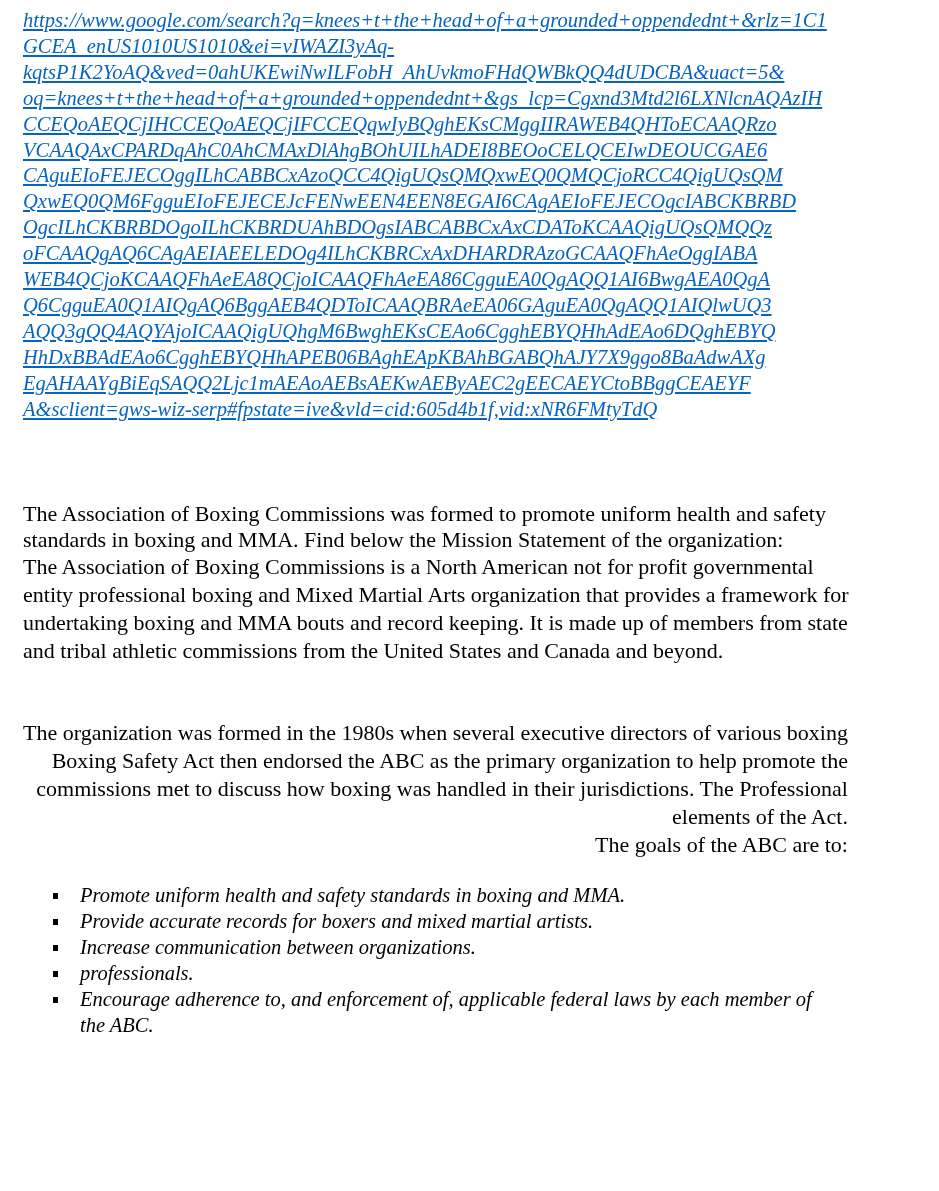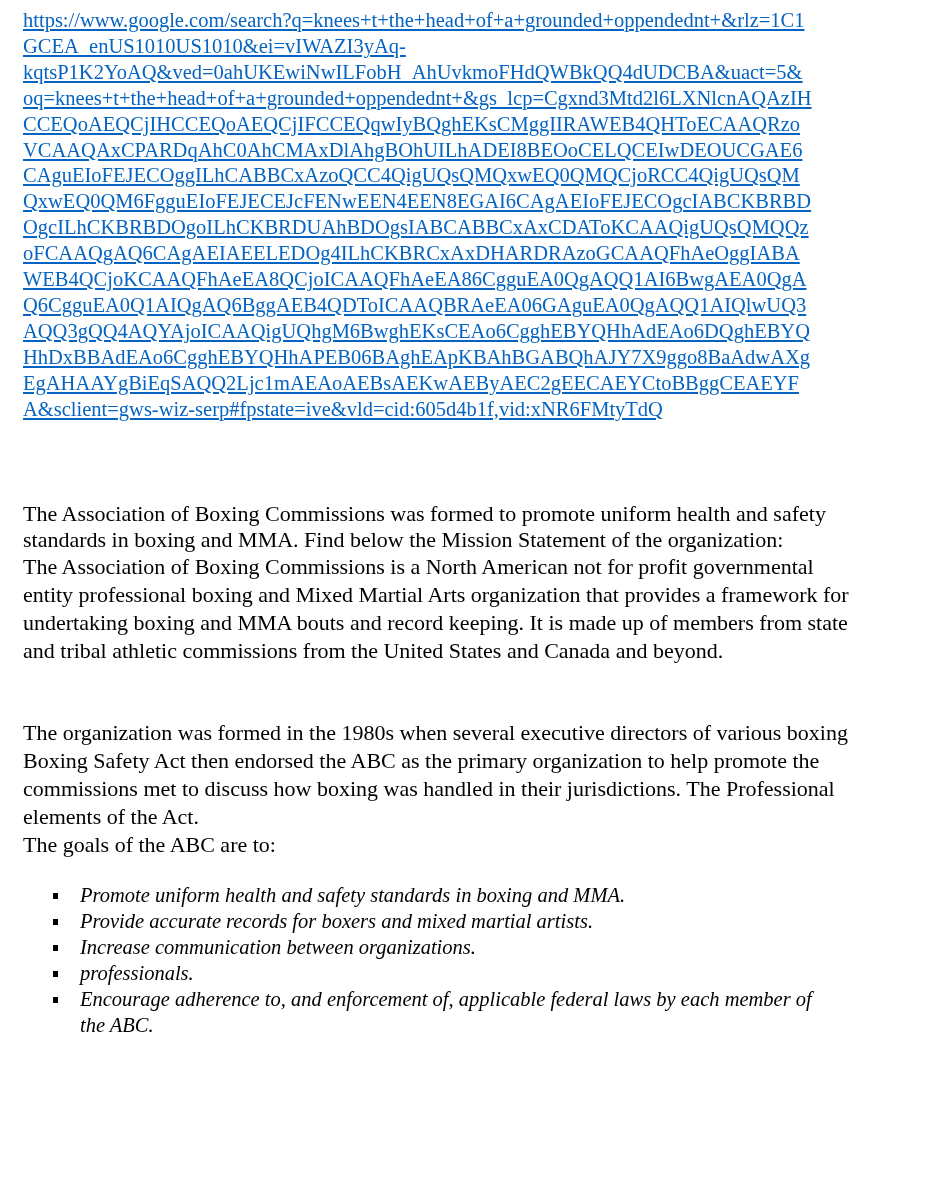"https://www.google.com/search?q=knees+t+" .url-line { font-style: none -> italic }
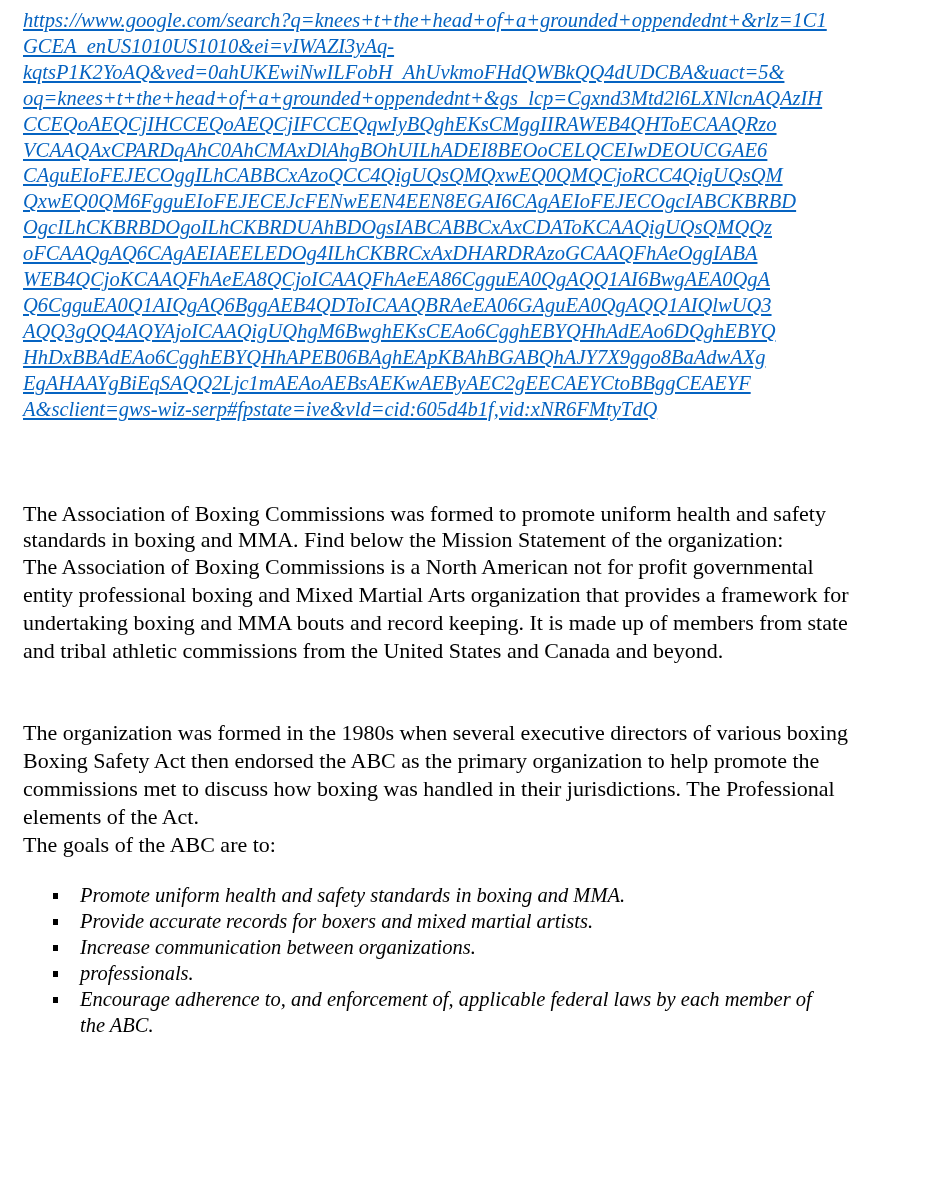"The organization was formed in" .spaced .line { text-align: none -> right }
